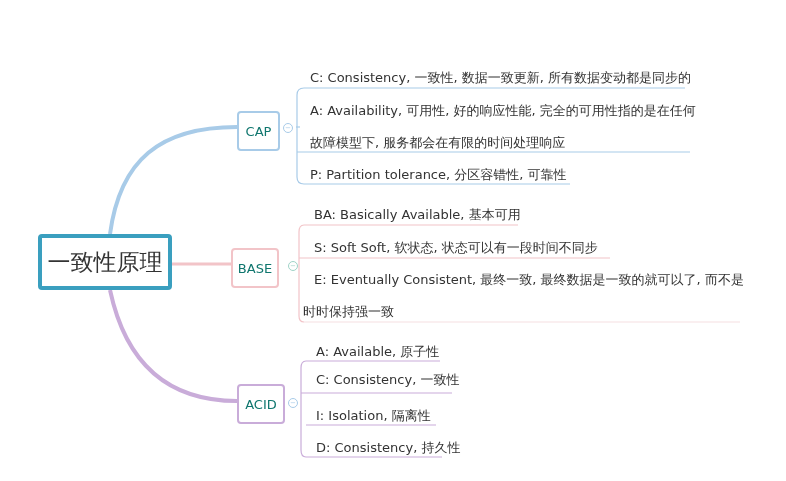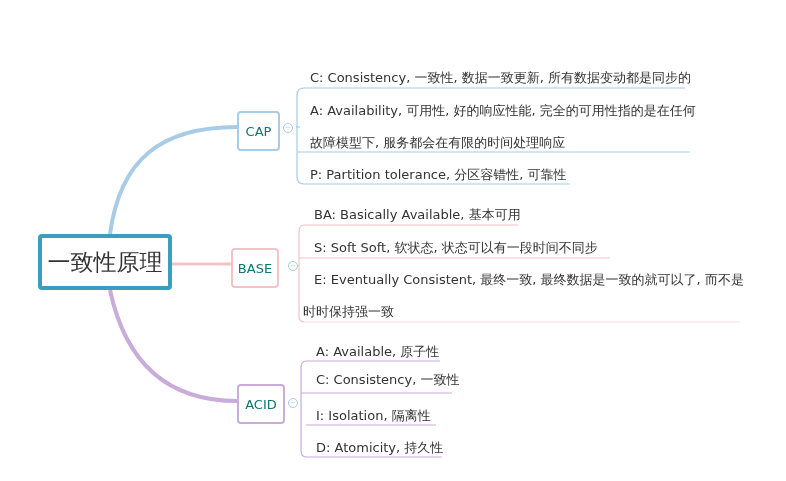"D: Atomicity, 持久性" div.leaf { text: Atomicity -> Consistency }
